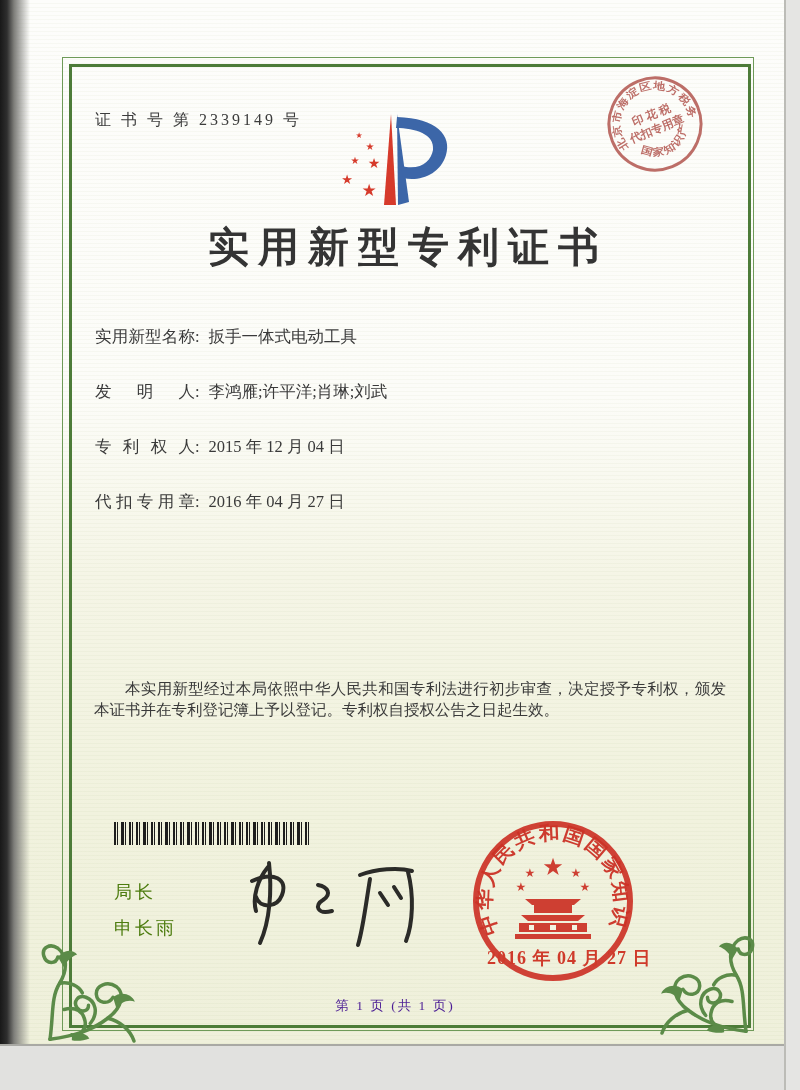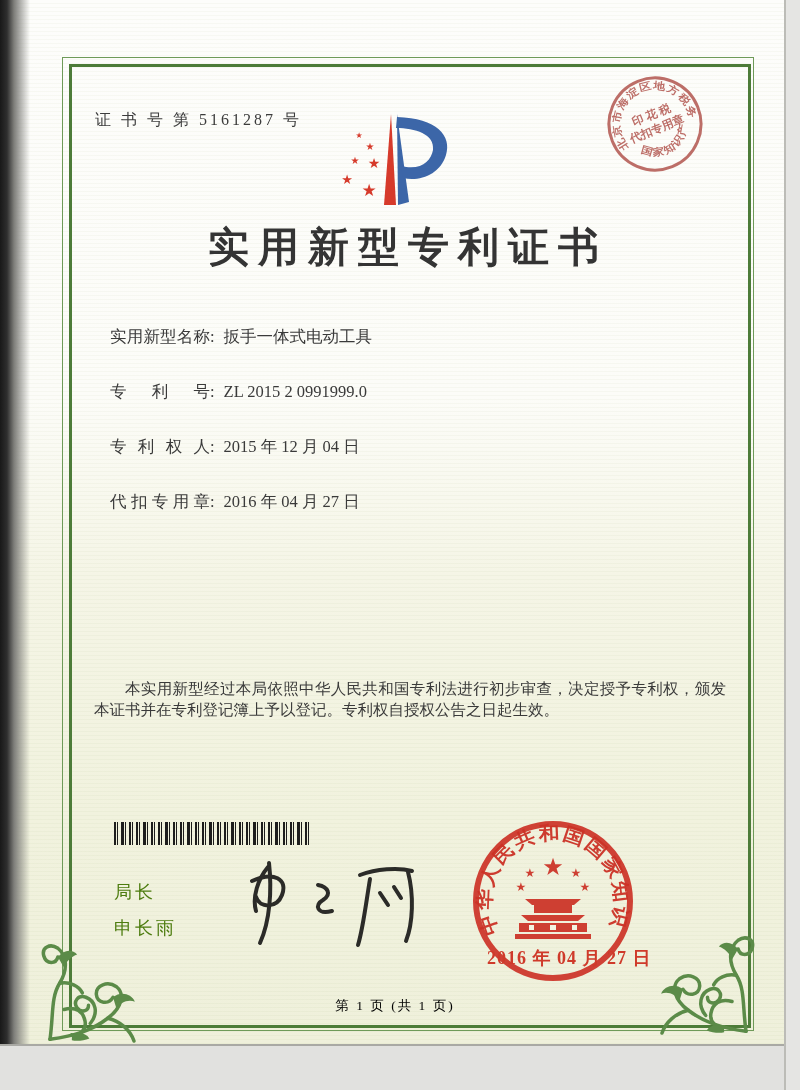"证 书 号 第 5161287" div.cert-no { text: 5161287 -> 2339149 }
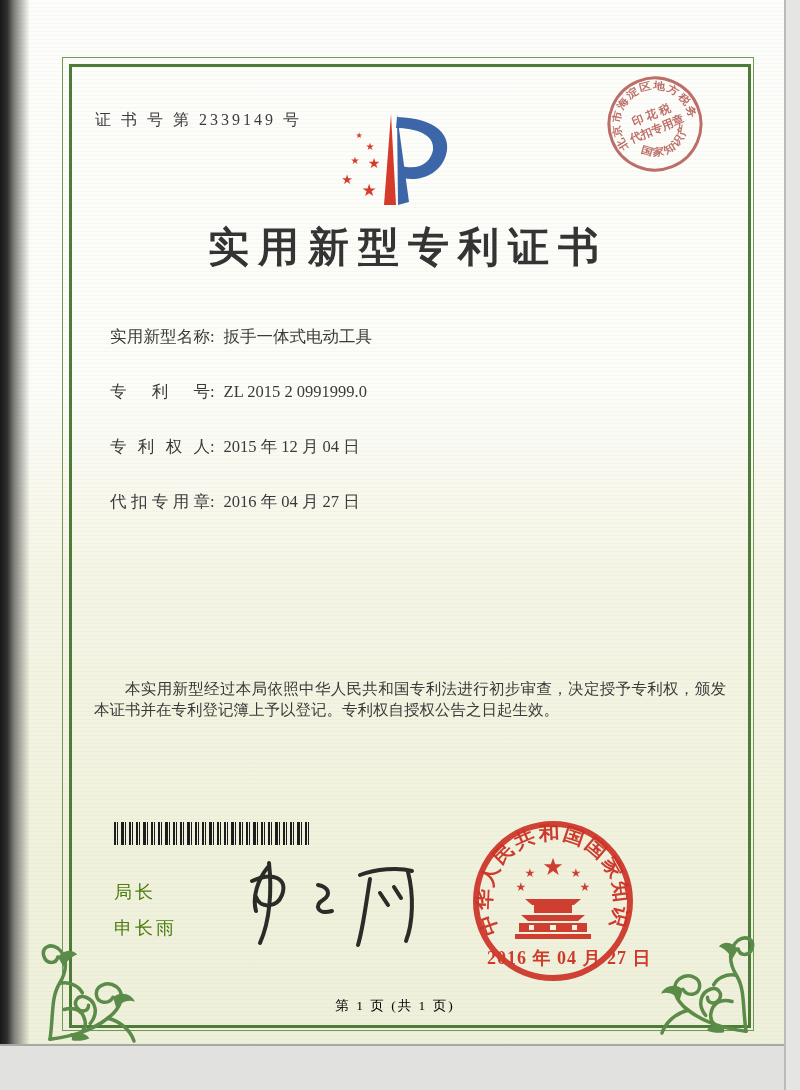"实用新型名称: 扳手一体式电动工具" .fields { left: 110px -> 95px }
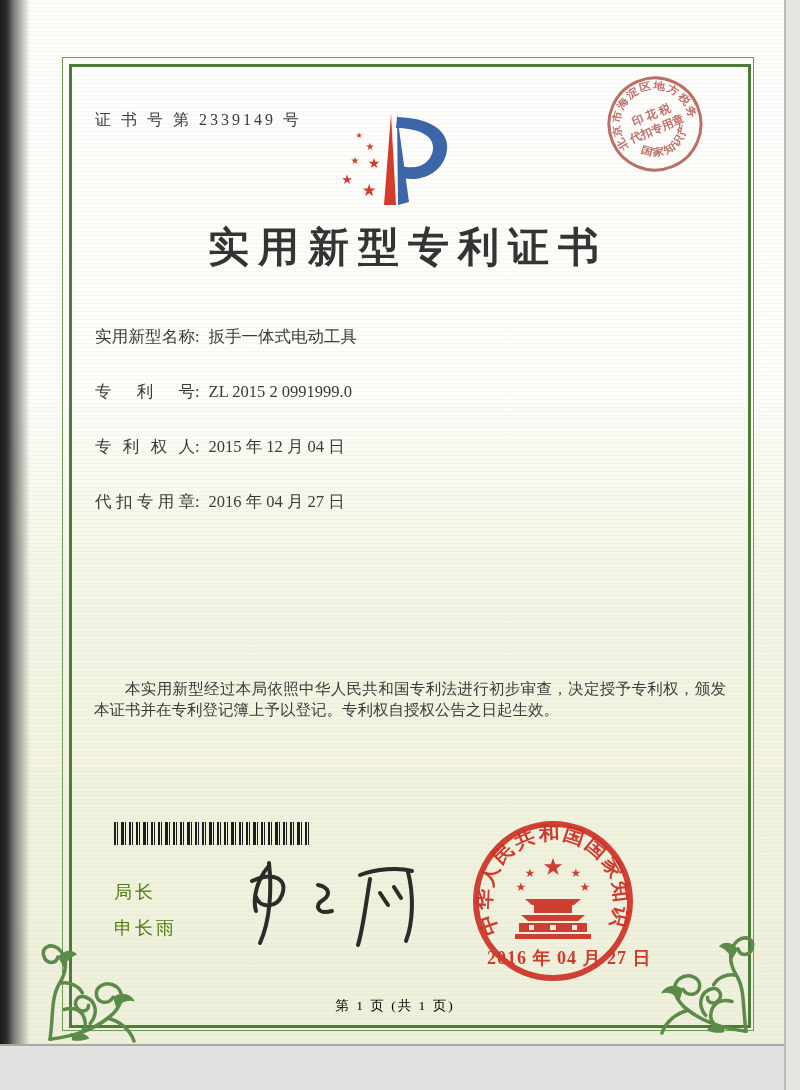"发明人: 李鸿雁;许平洋;肖琳;刘武" div.field-row { html: none -> <div> <span>发明人</span><span>:</span><span>李鸿雁;许平洋;肖琳;刘武</span> </div> }
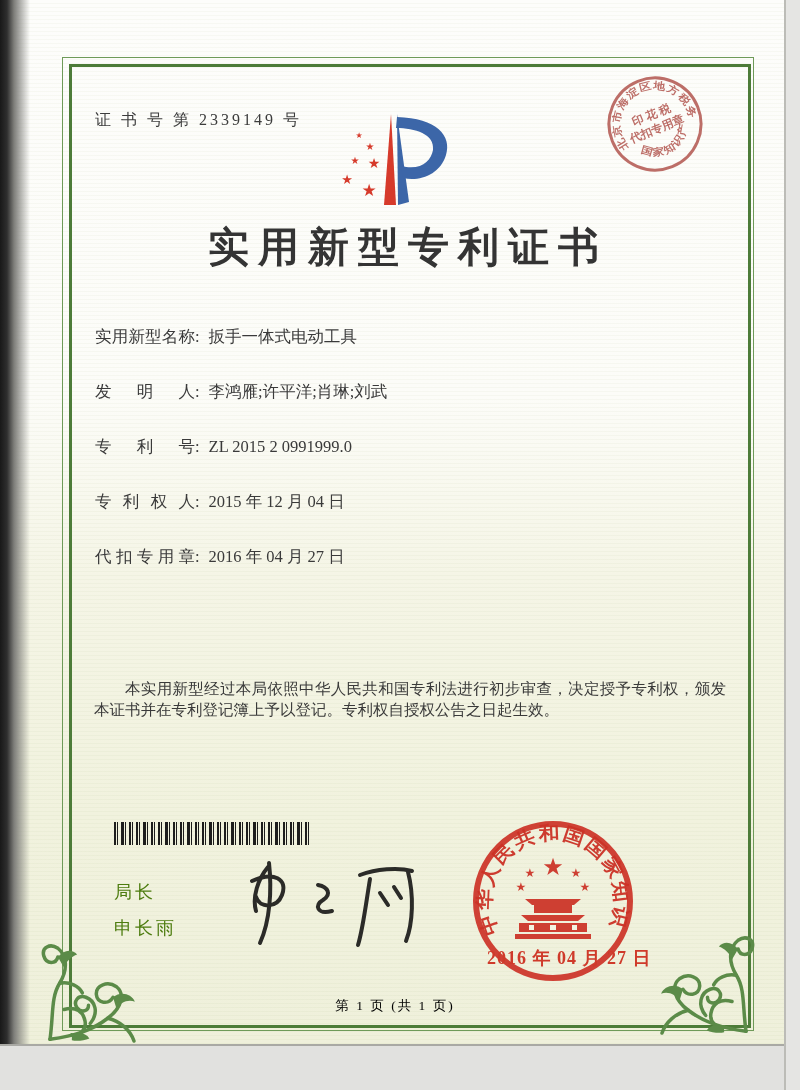"专利号: ZL 2015 2 0991999.0" div.field-row { html: <div> <span>专利号</span><span>:</span><span>ZL 2015 2 0991999.0</span> </div> -> none }
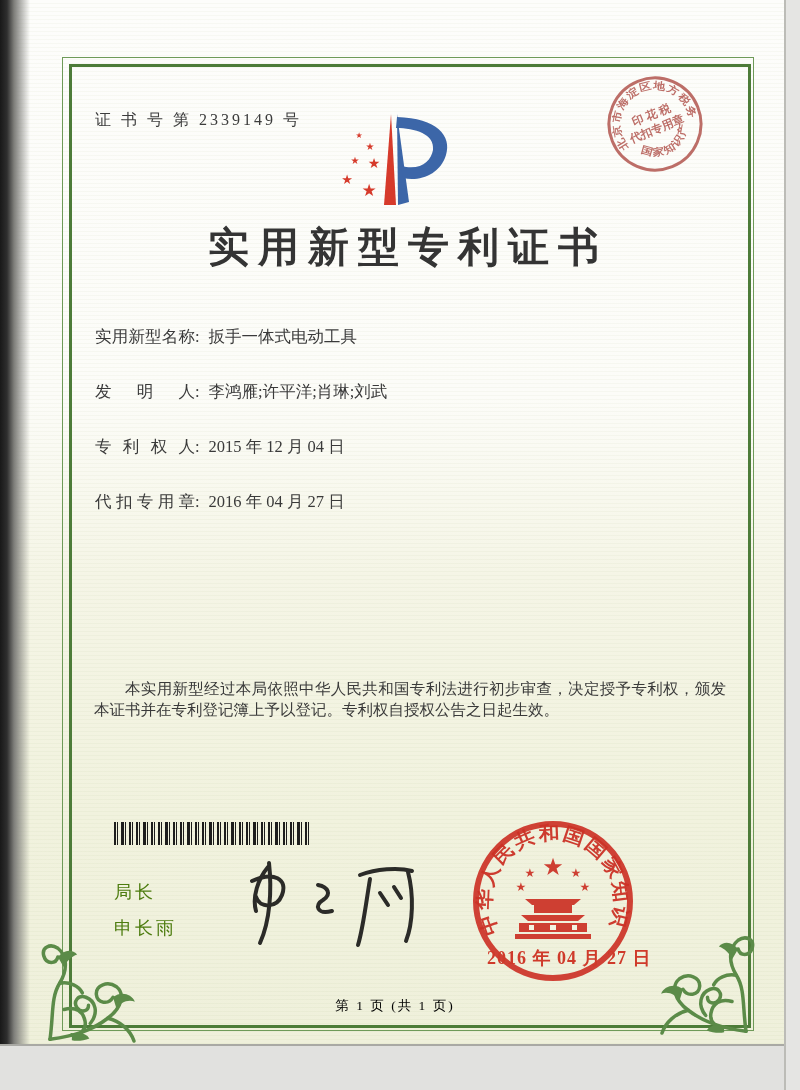"第 1 页 (共 1" .footer { color: #000000 -> #4c1d95 }
